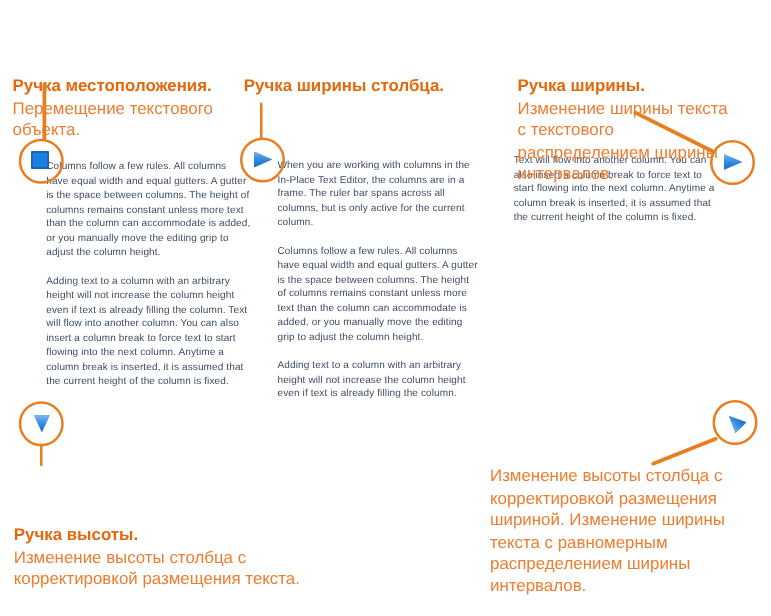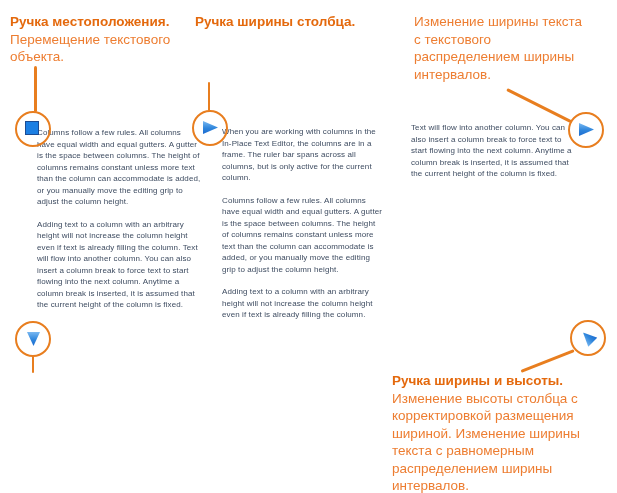"Ручка местоположения." .callout .title { margin-top: none -> 47px }
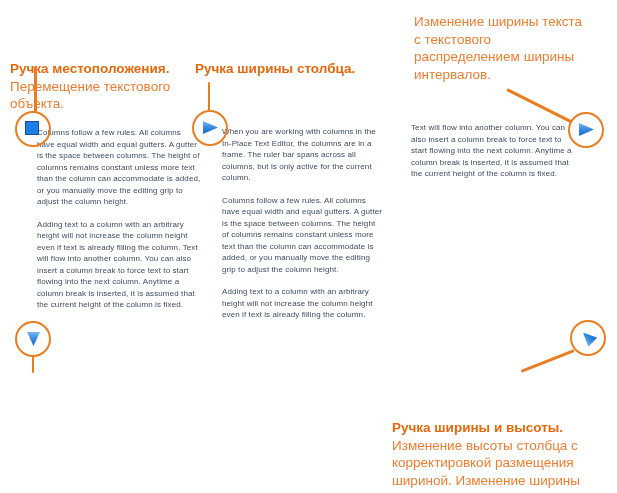"Ручка ширины." div.title { html: none -> <div>Ручка ширины.</div> }
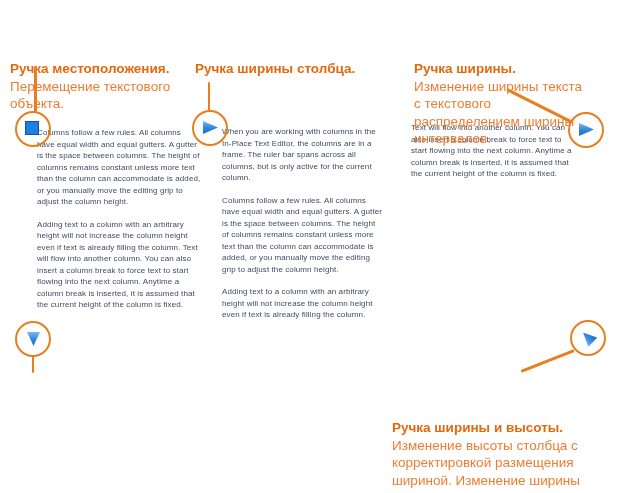"Ручка высоты." div.callout { html: none -> <div> <div>Ручка высоты.</div> <div>Изменение высоты столбца с корректировкой размещения текста.</div> </div> }
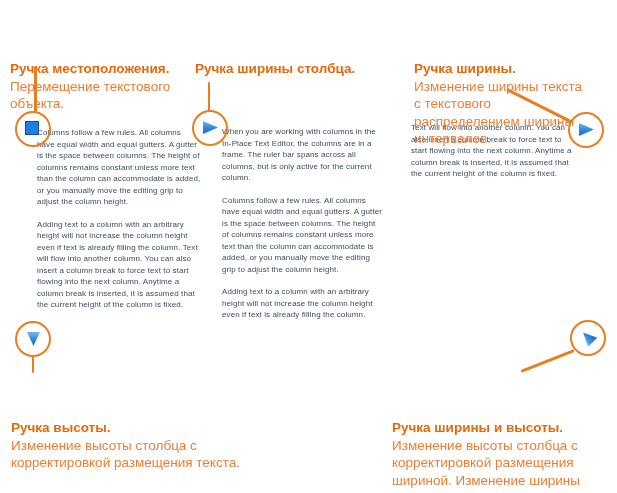"Ручка ширины и высоты." div.title { html: <div>Ручка ширины и высоты.</div> -> none }
